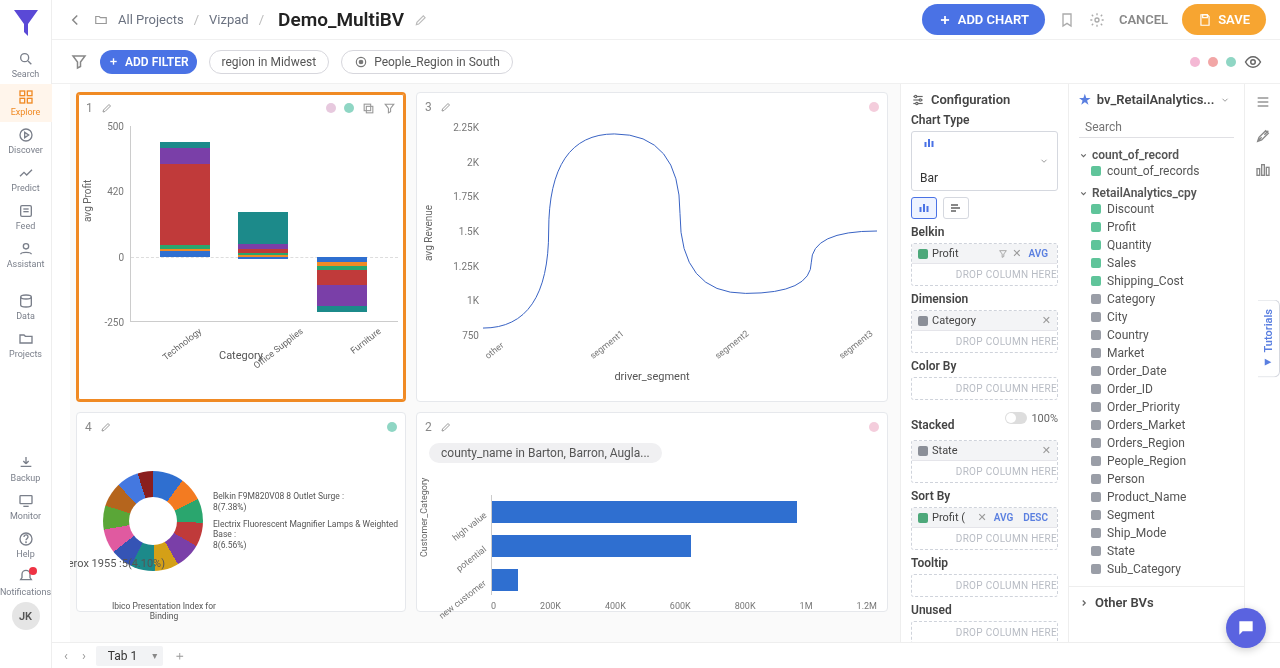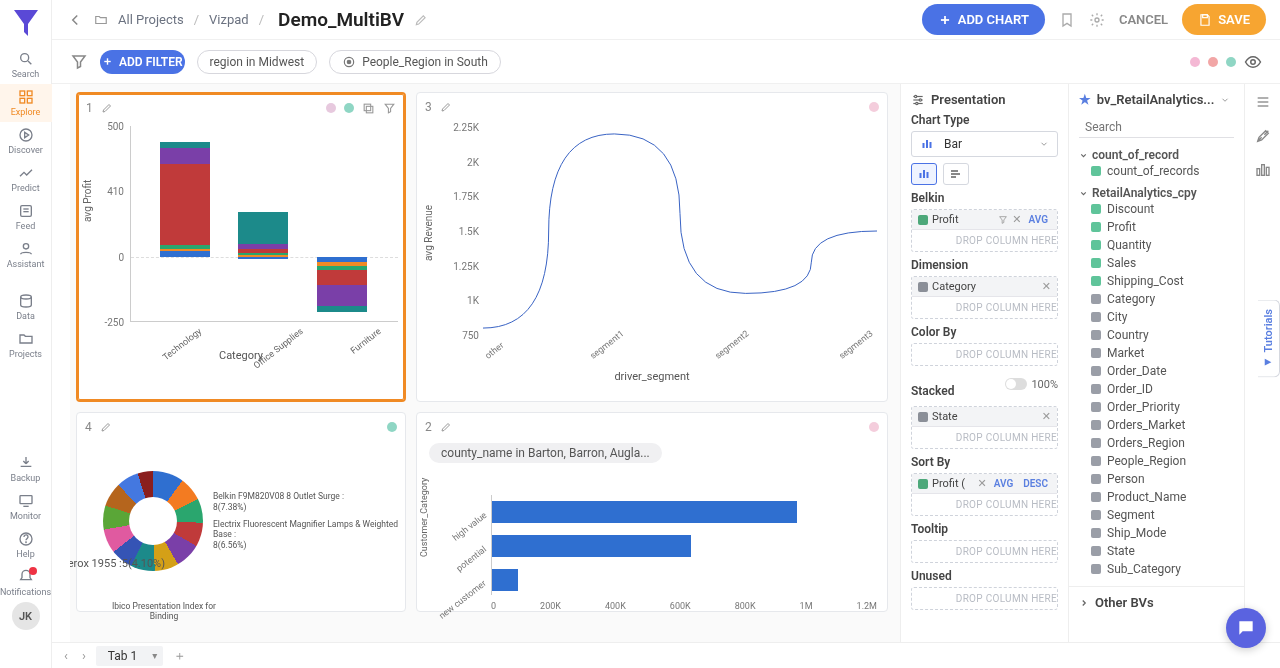"ADD FILTER" .btn-addfilter { padding: 5px 2px -> 5px 8px }
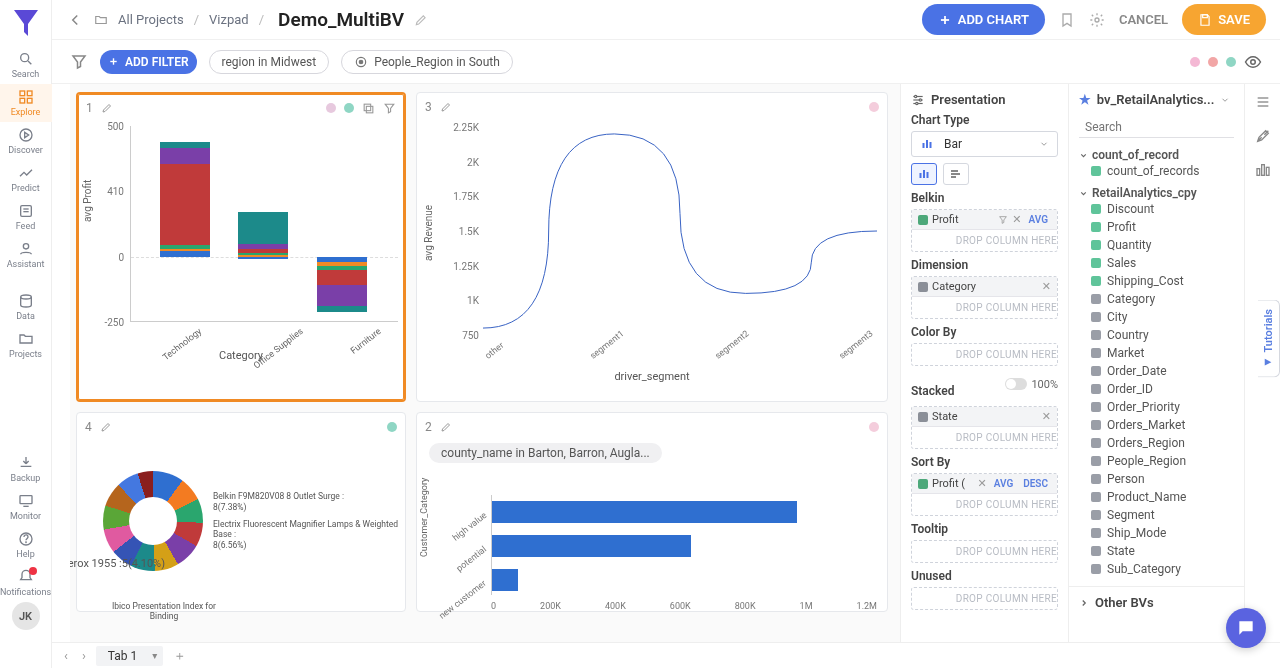"Presentation" span { text: Presentation -> Configuration }
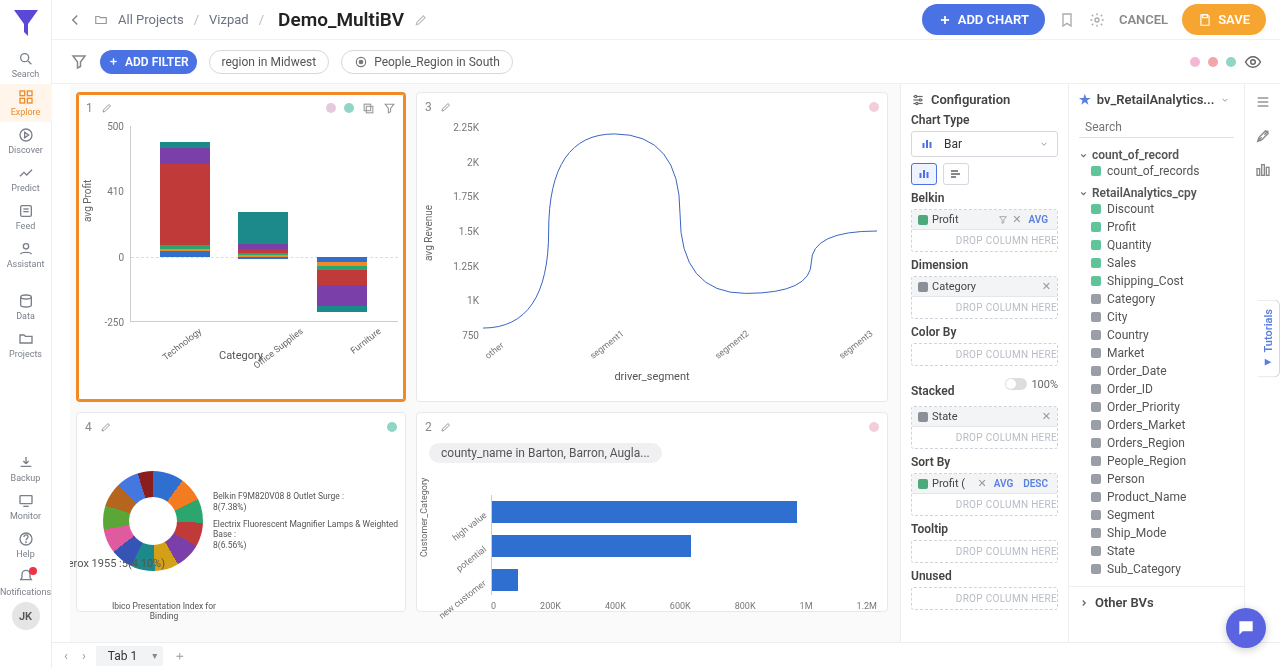"Bar" span { flex-direction: none -> column; gap: 10px -> 22px }
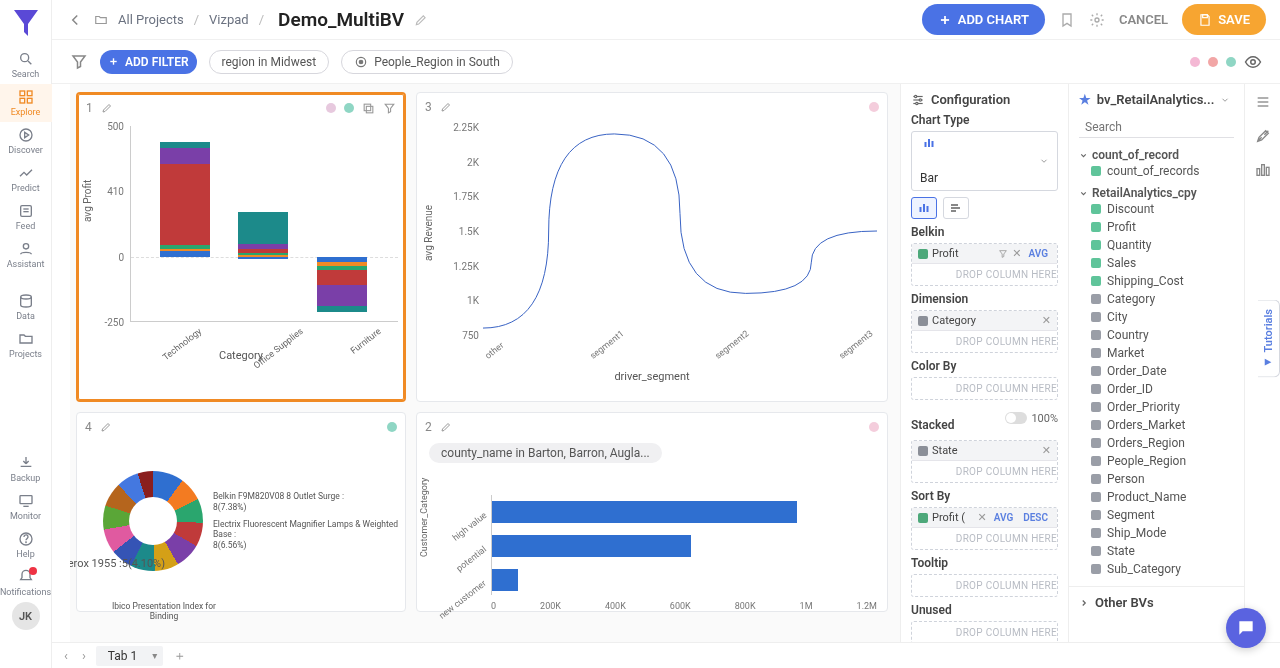"410" div { text: 410 -> 420 }
